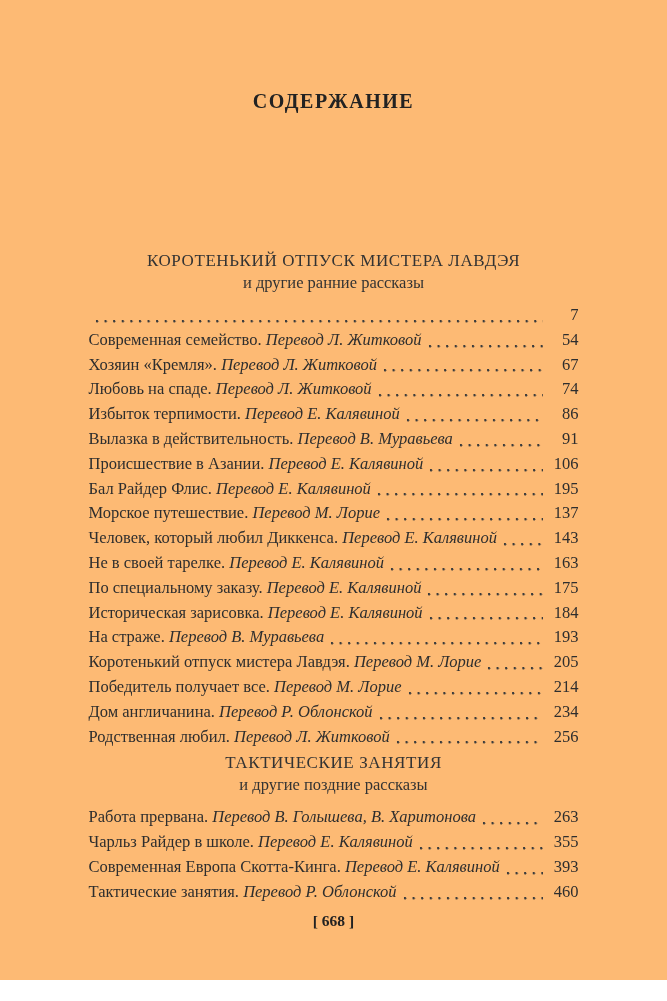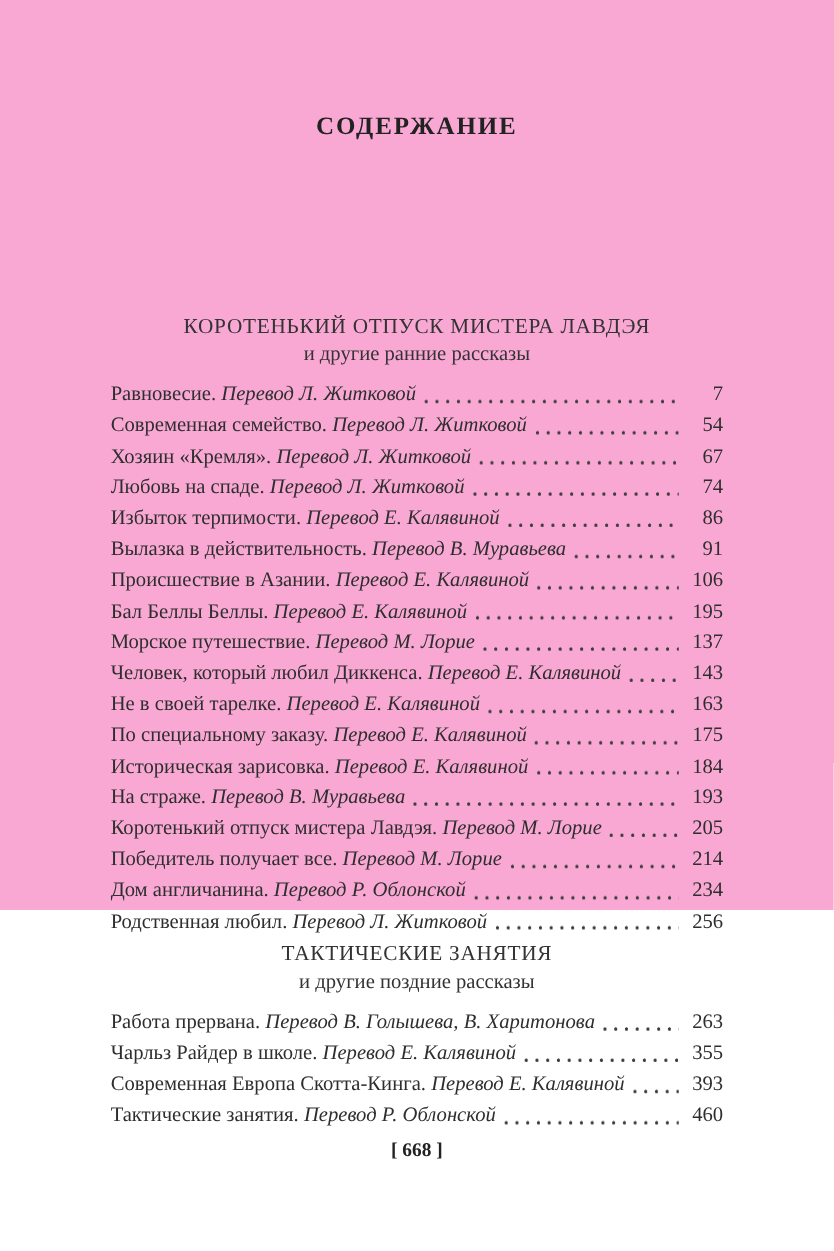"СОДЕРЖАНИЕ" .page { background: #f9a8d4 -> #fdba74; height: 728px -> 980px }
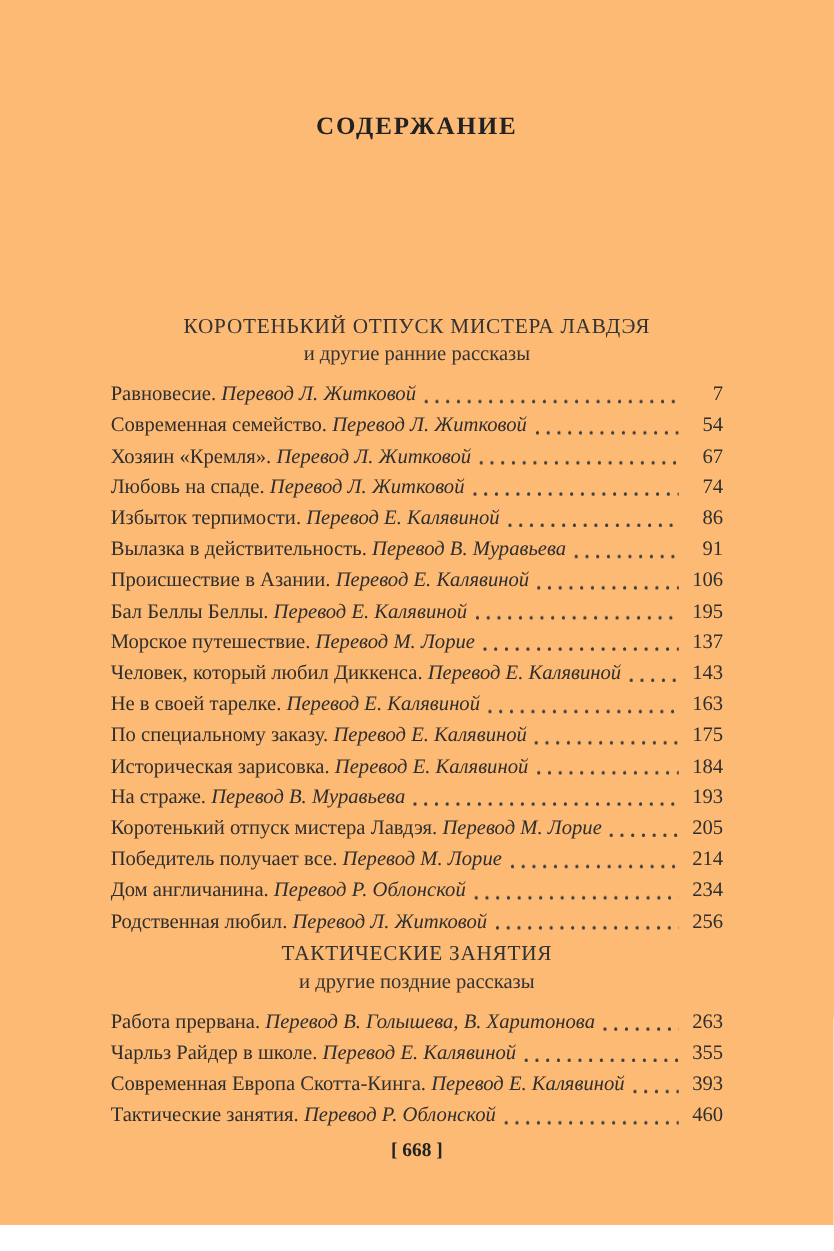"Равновесие. Перевод Л. Житковой" span.label { html: <span><span>Равновесие.</span> <span>Перевод Л. Житковой</span></span> -> none }
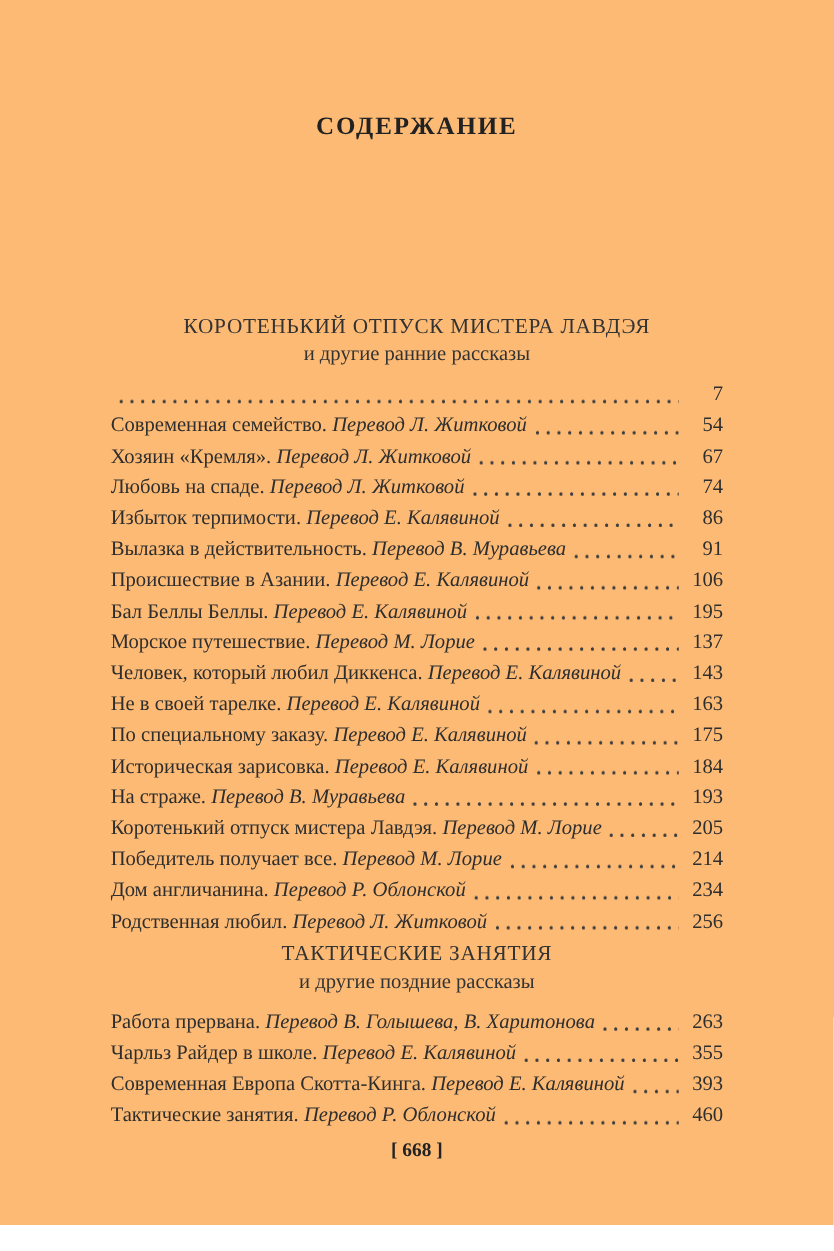"Бал Беллы Беллы." span.t { text: Беллы Беллы -> Райдер Флис }
